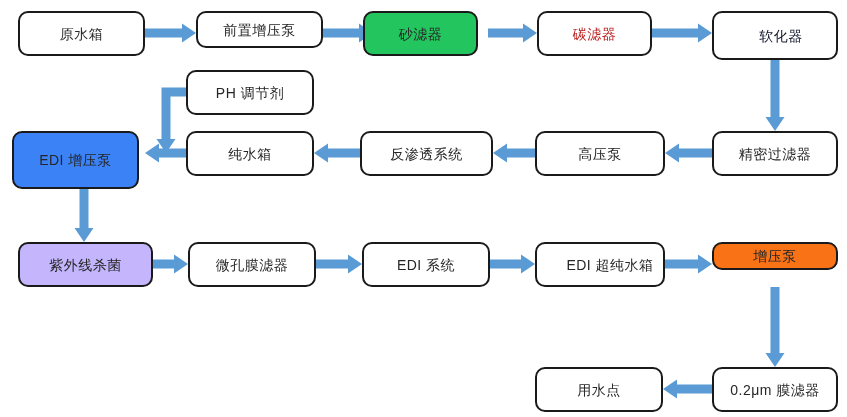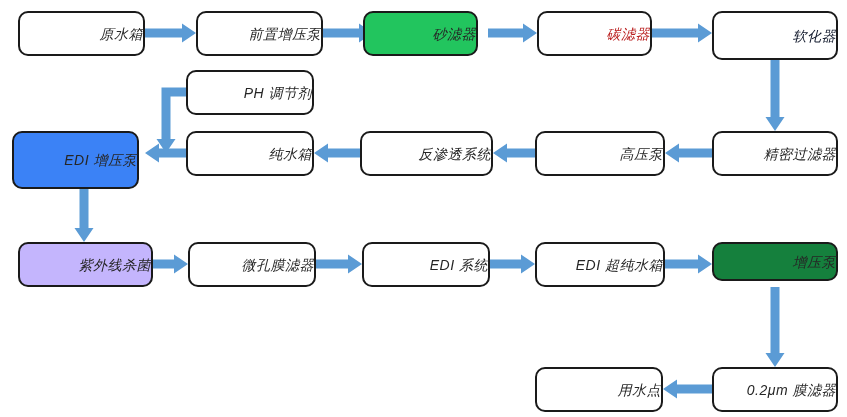"原水箱" .node { font-style: italic -> none; justify-content: flex-end -> center }
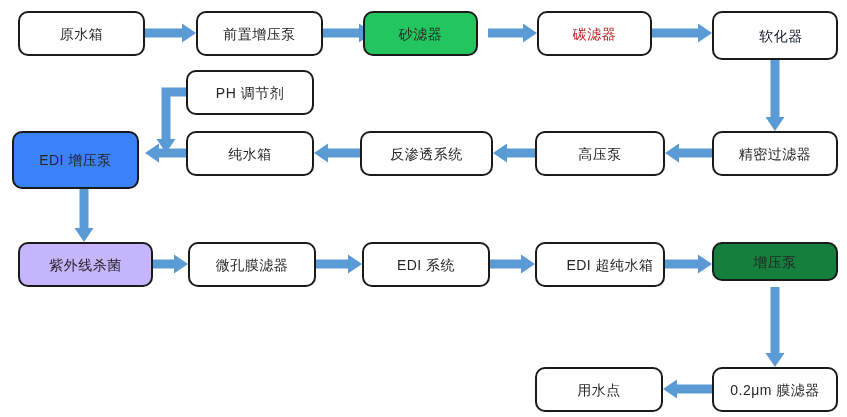"前置增压泵" div.node { height: 45px -> 37px }
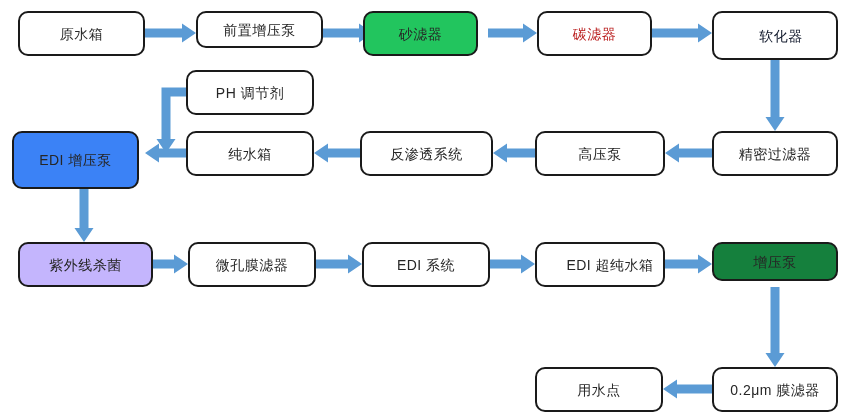"增压泵" div.node { background: #15803d -> #f97316; height: 39px -> 28px }
